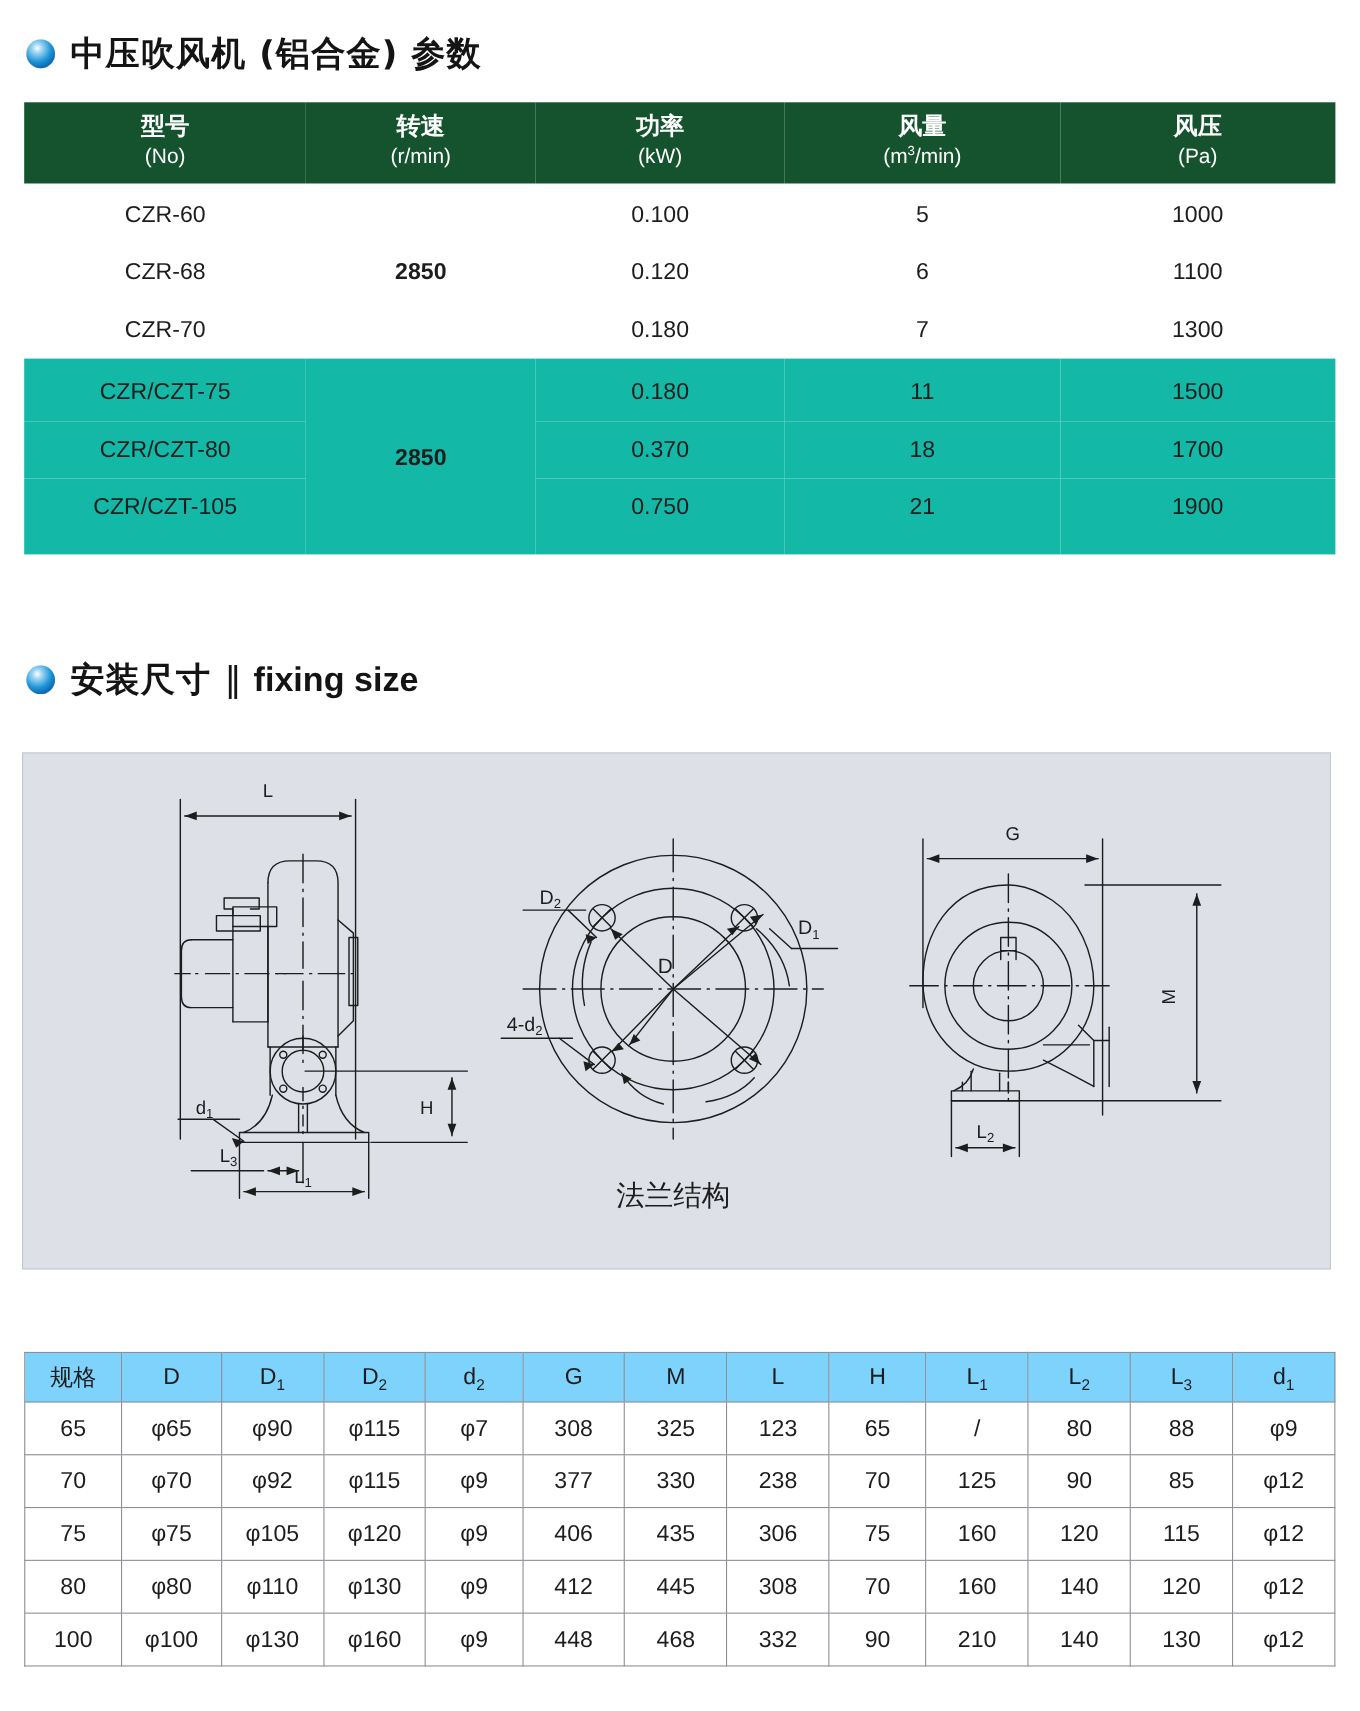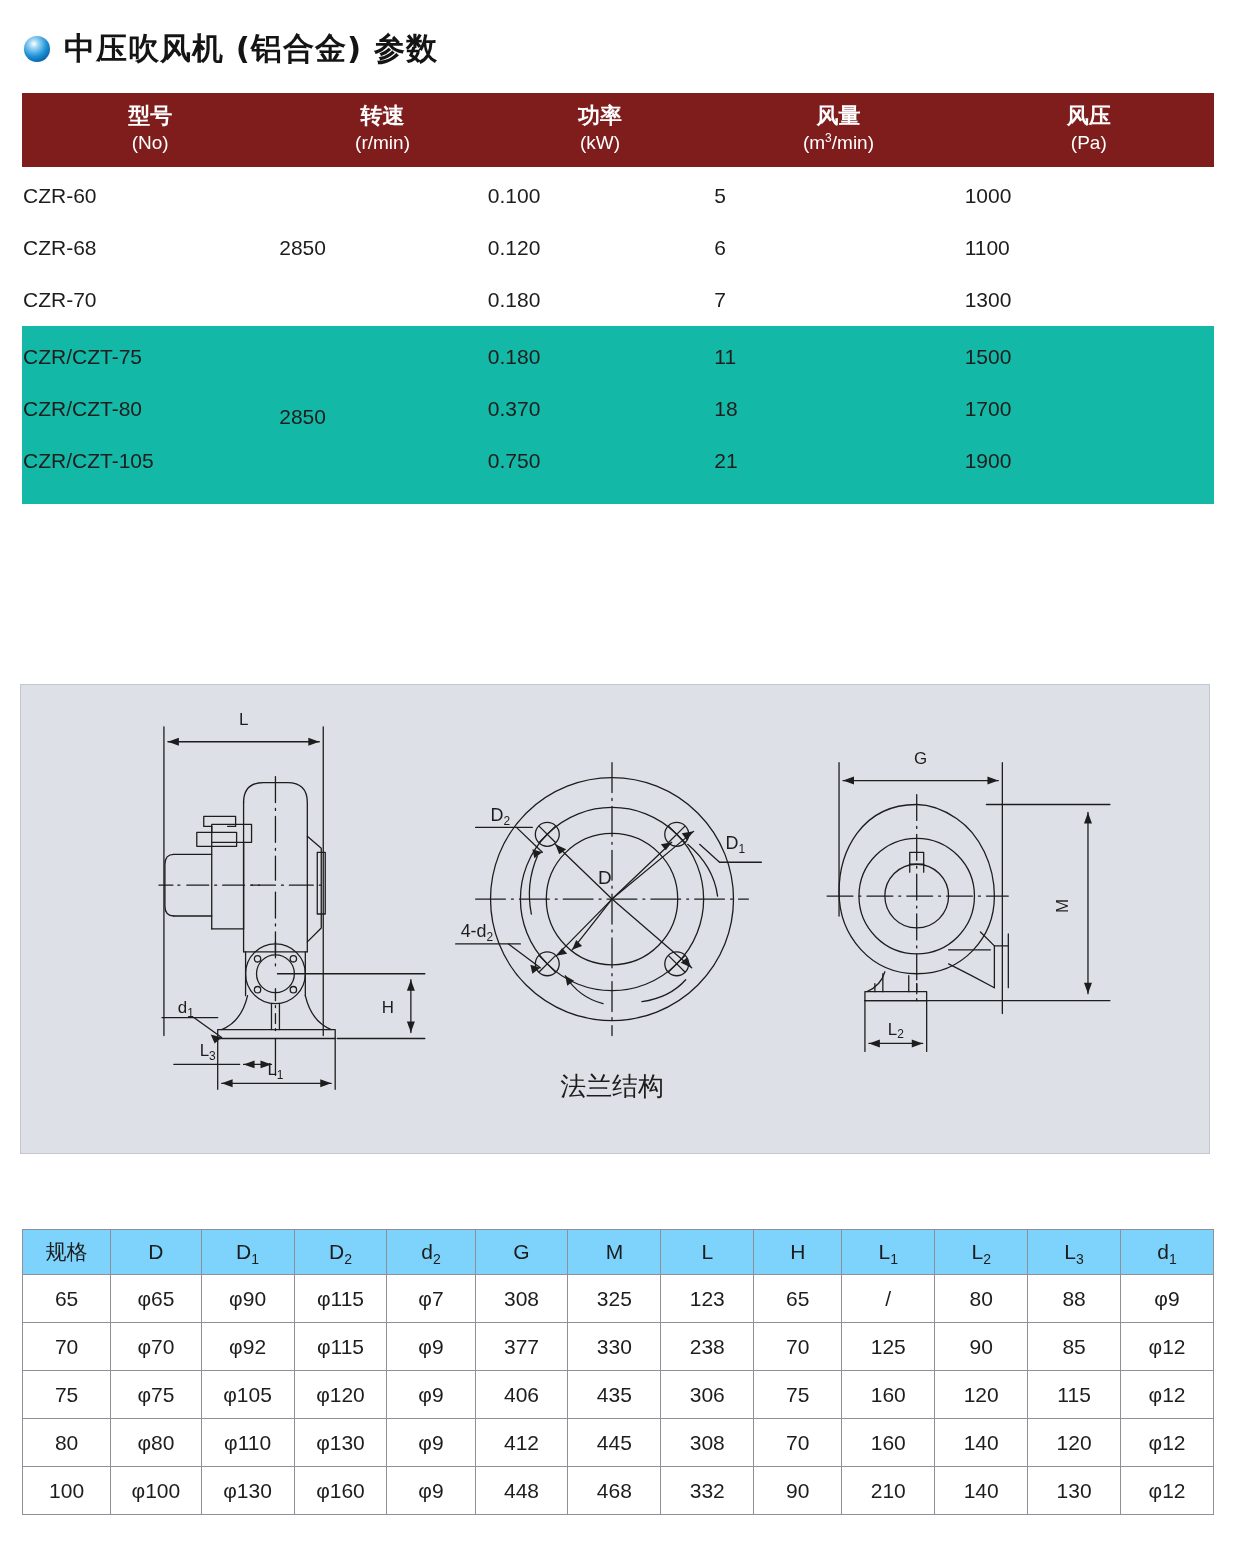"型号" table.spec thead th { background: #7f1d1d -> #14532d }
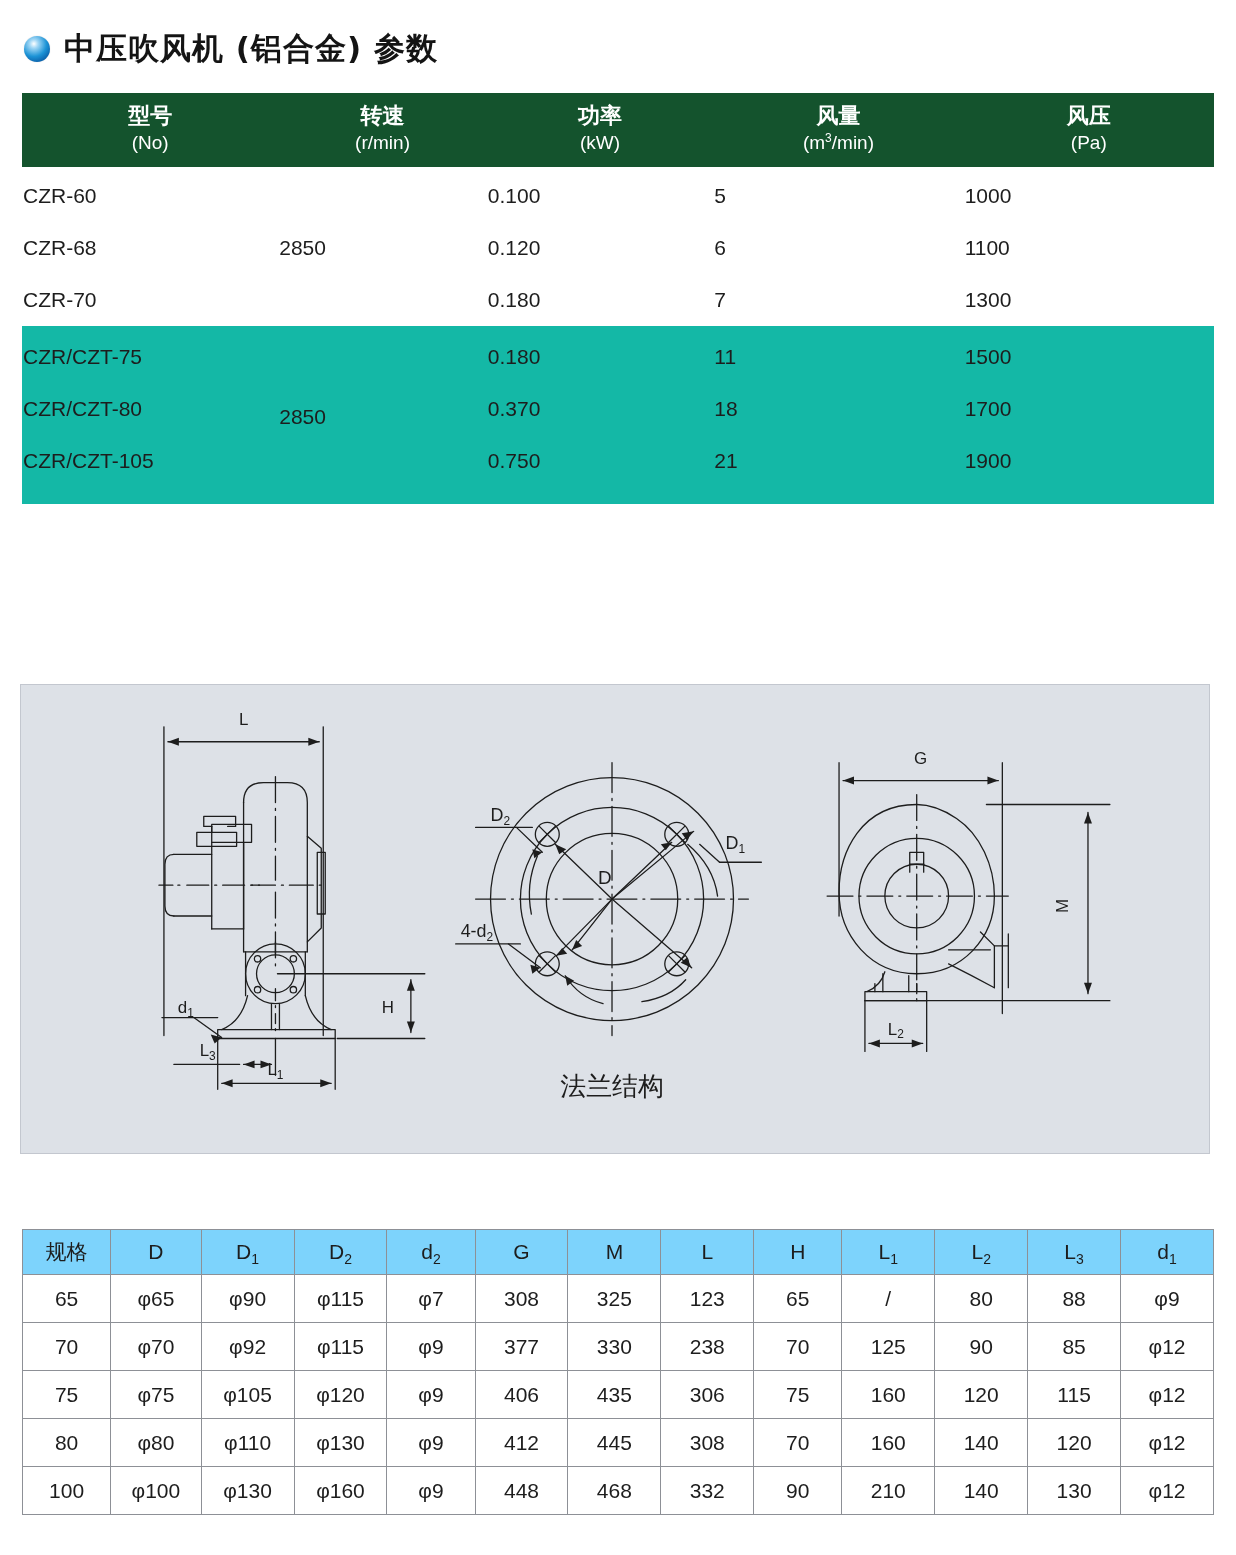"CZR-60" table.spec td { text-align: left -> center }
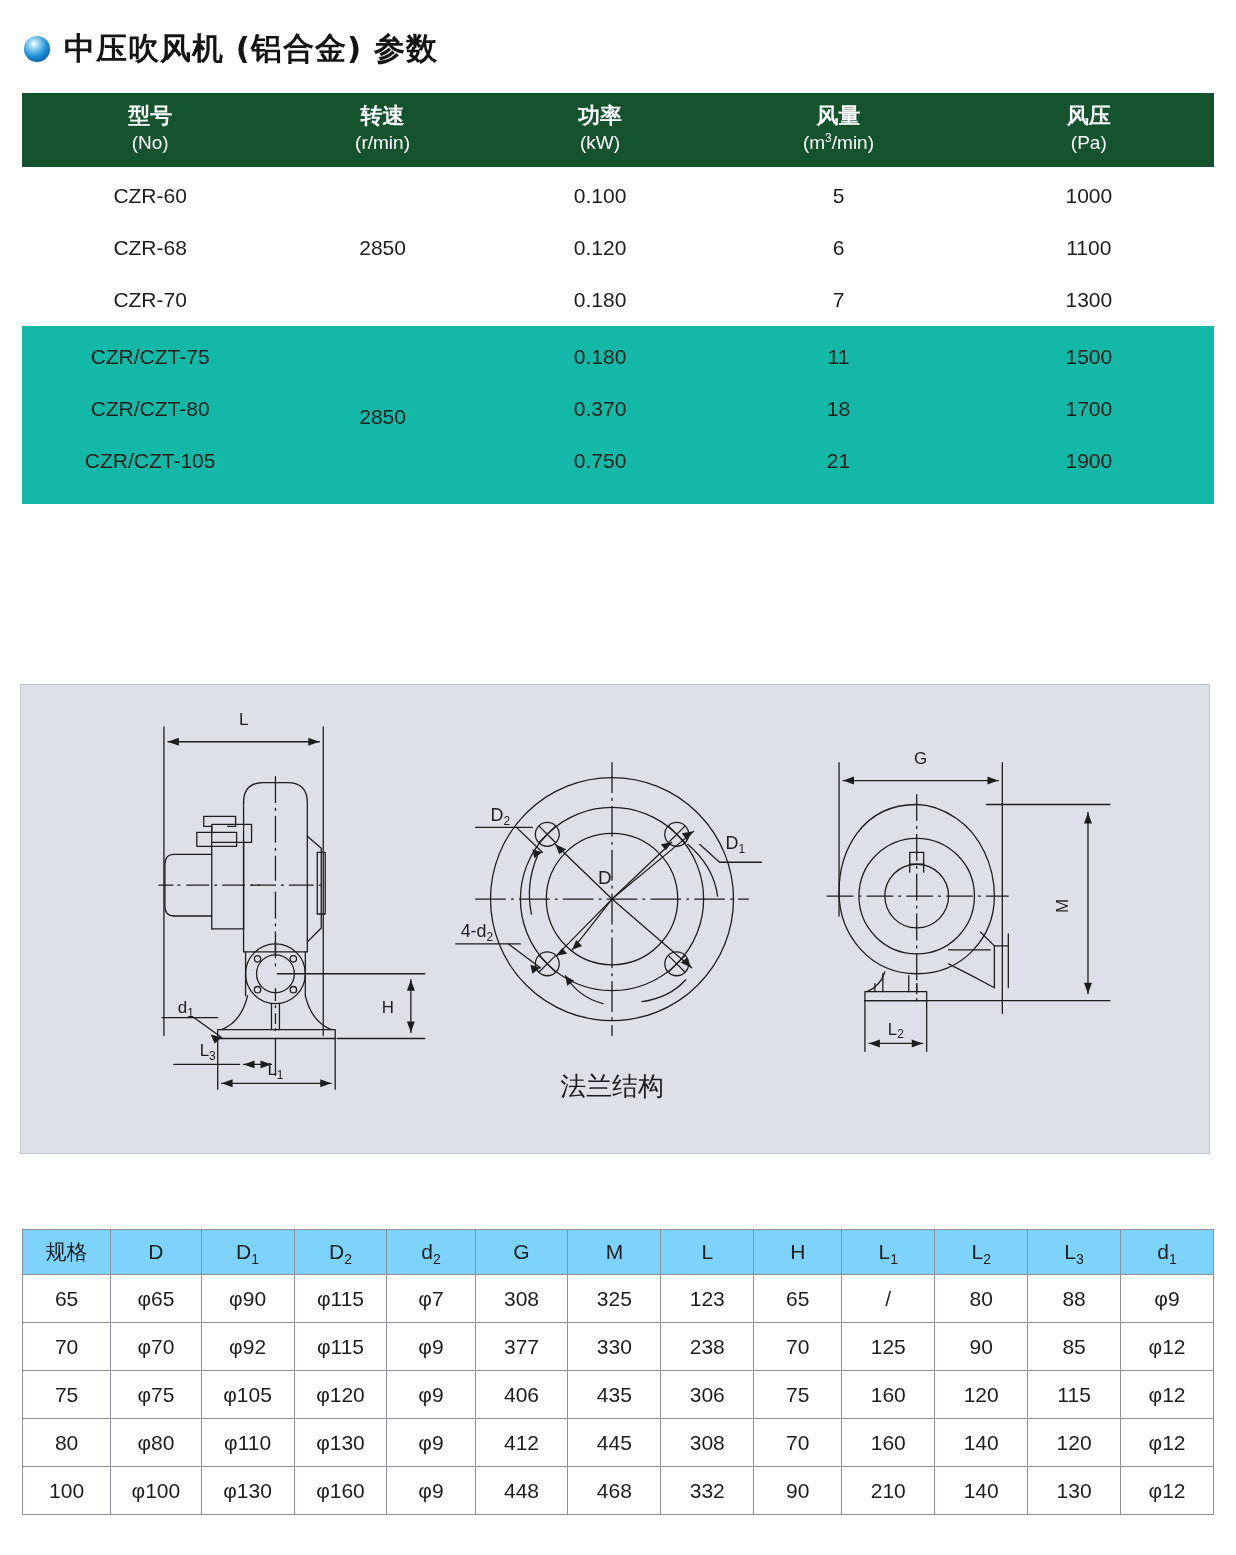"2850" td.rpm { font-weight: none -> bold }
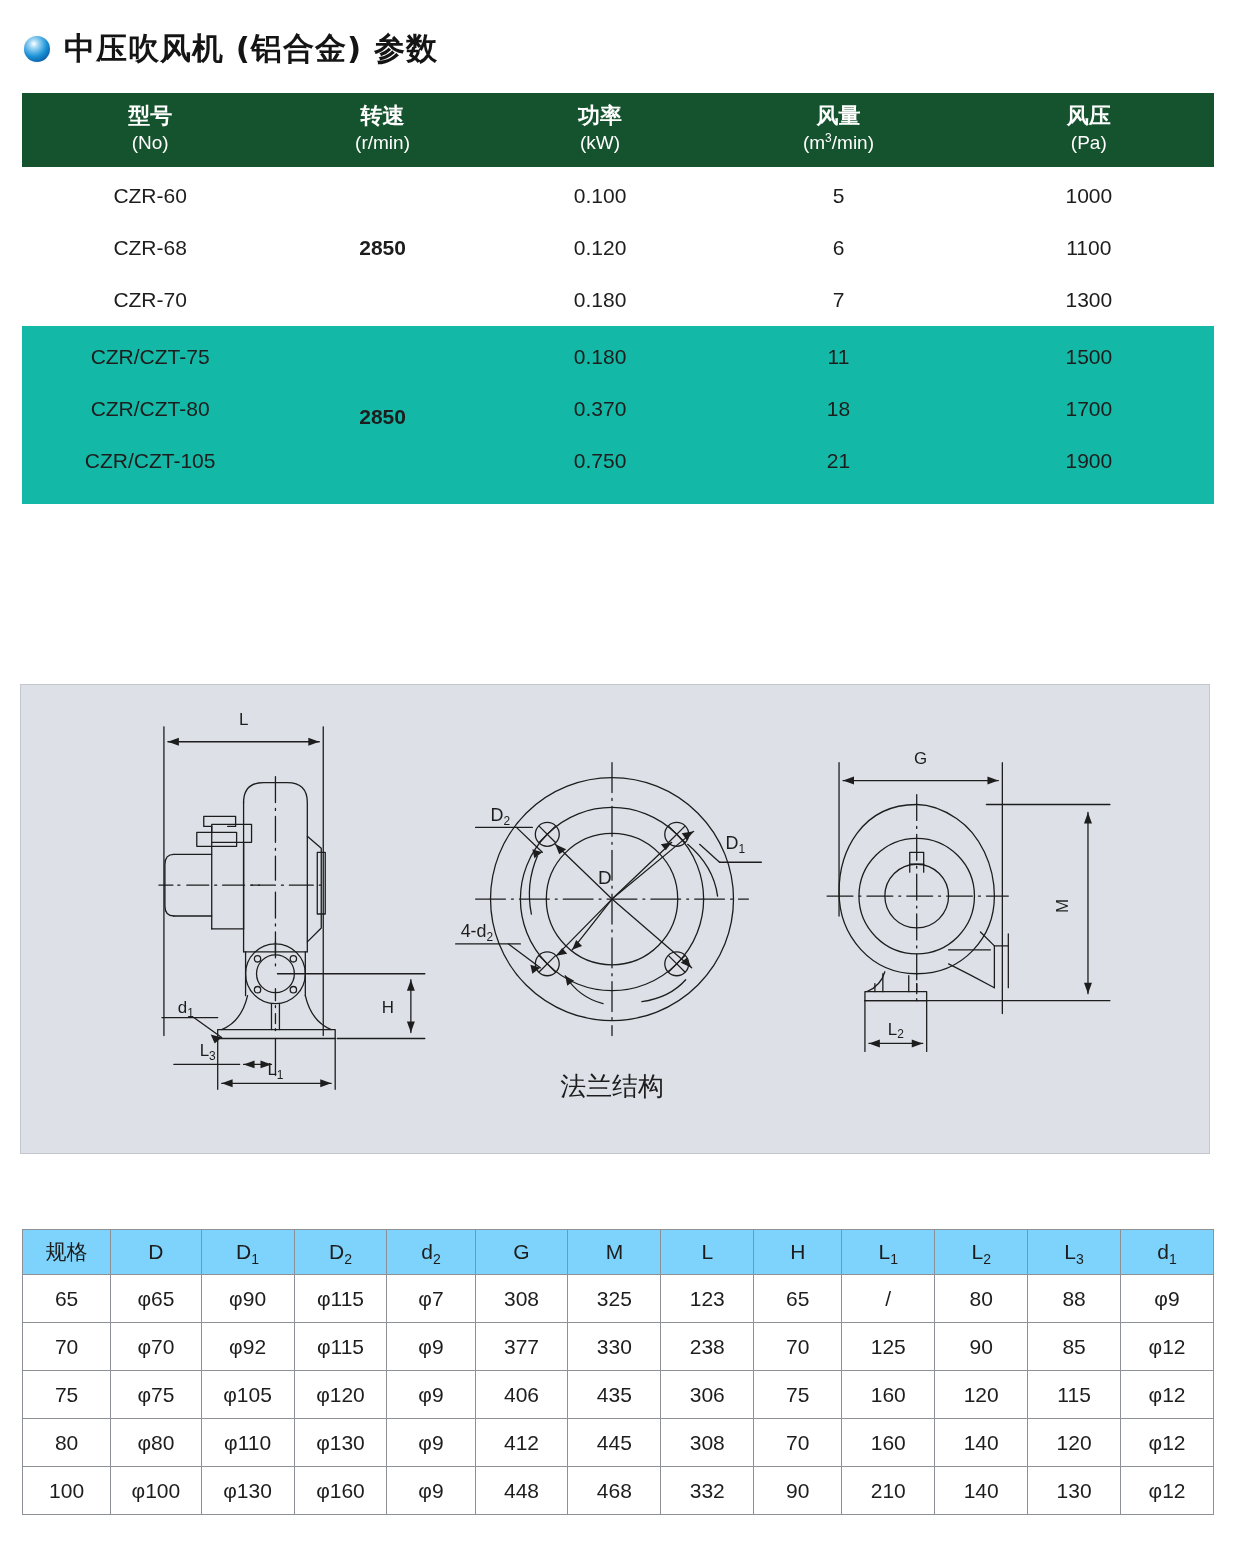"安装尺寸 ‖ fixing size" div.section-head { html: none -> <div> <span></span> <span> <span>安装尺寸</span><span>‖</span><span>fixing size</span> </span> </div> }
